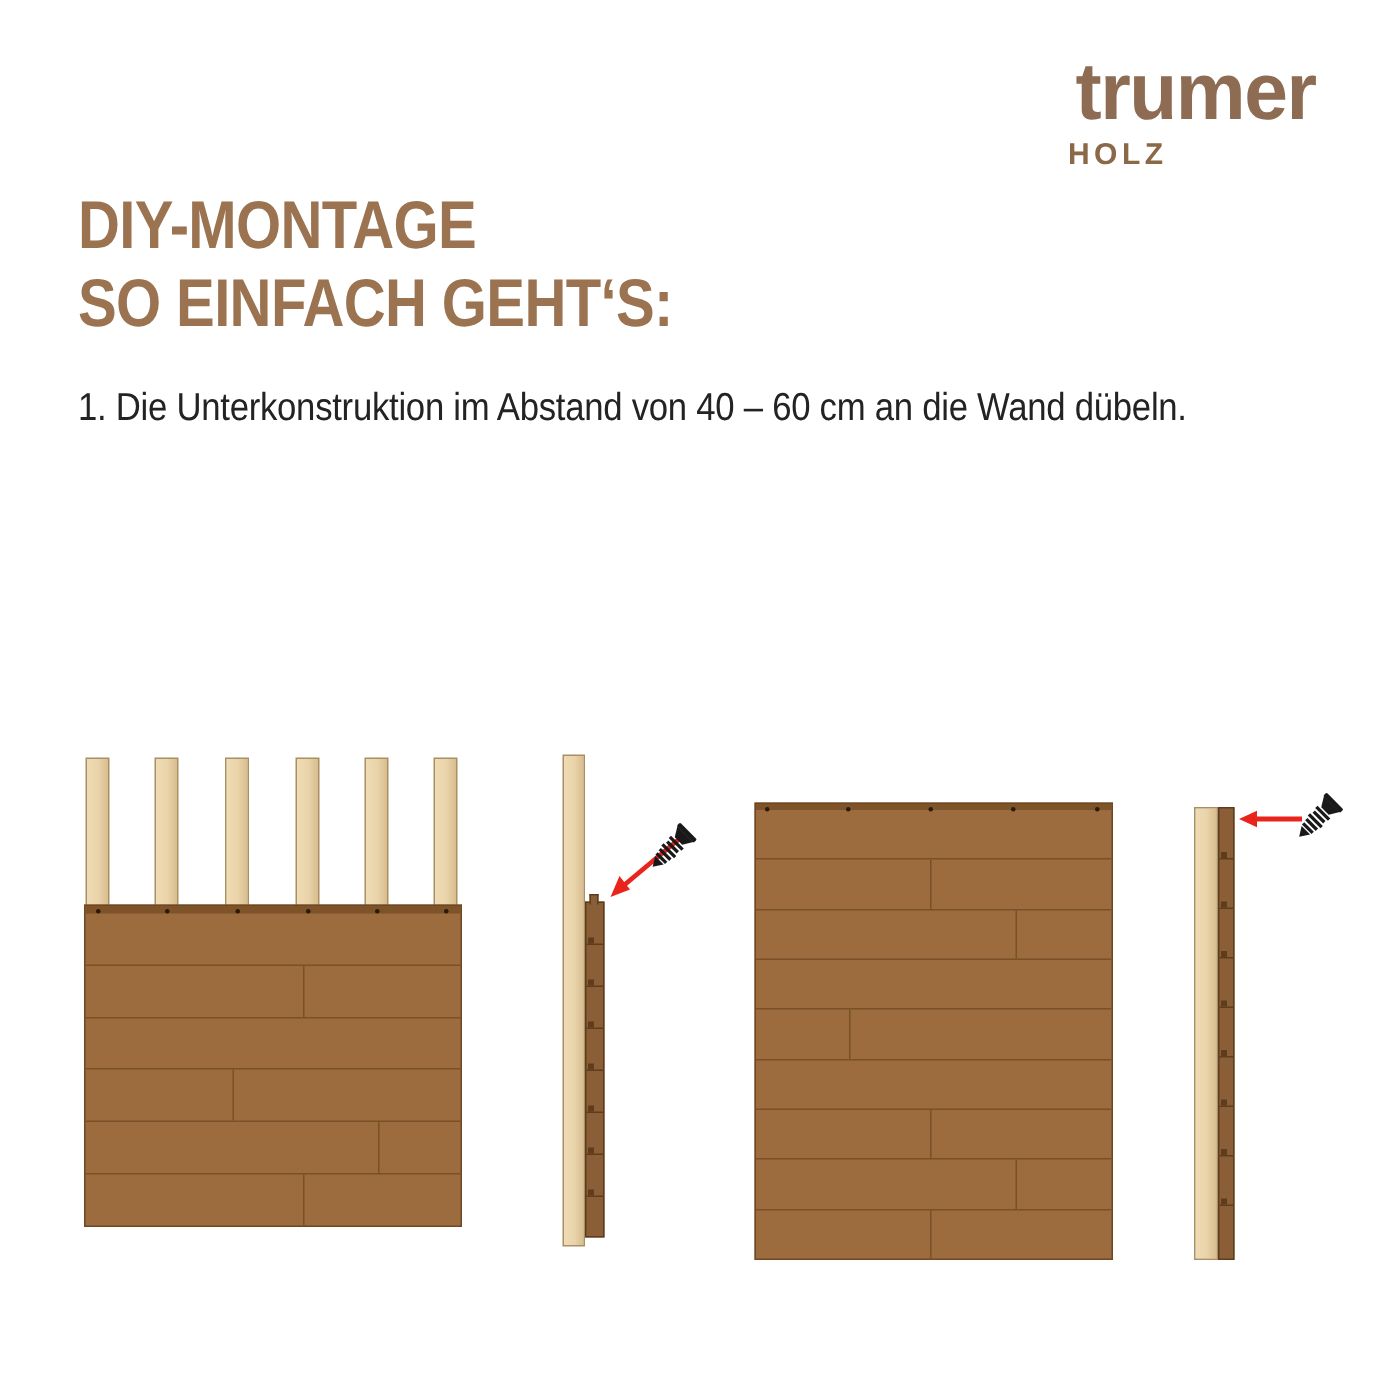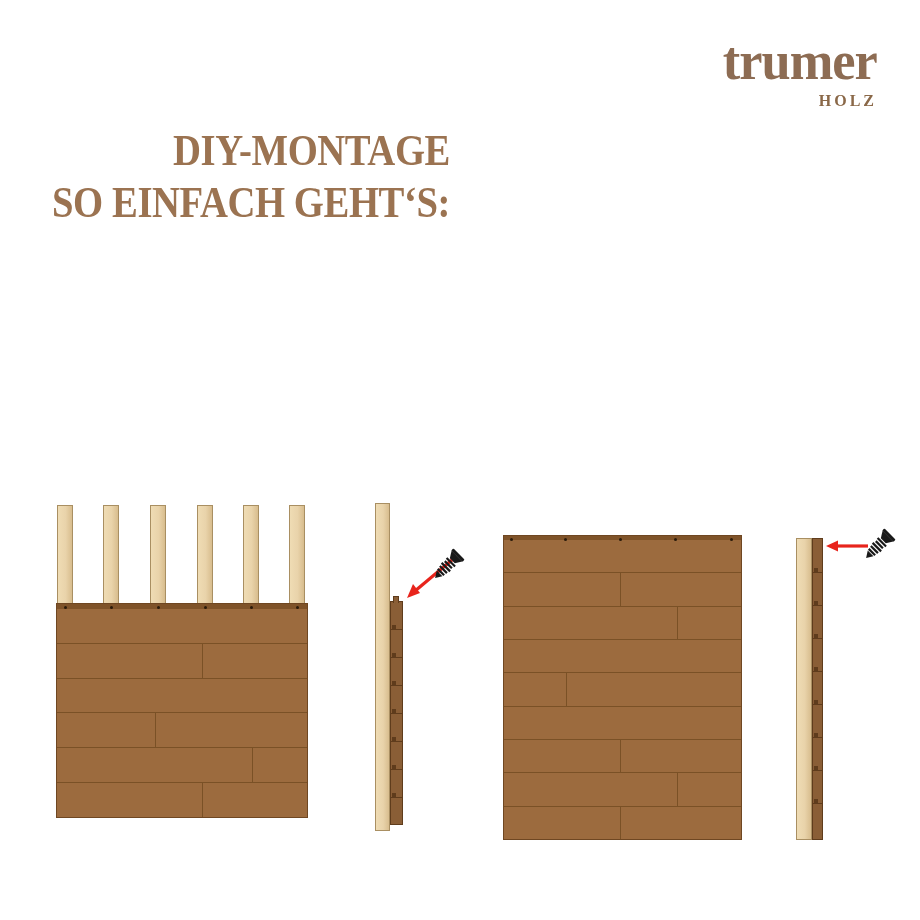"trumer" .page { font-family: Liberation Serif, serif -> Liberation Sans, sans-serif }
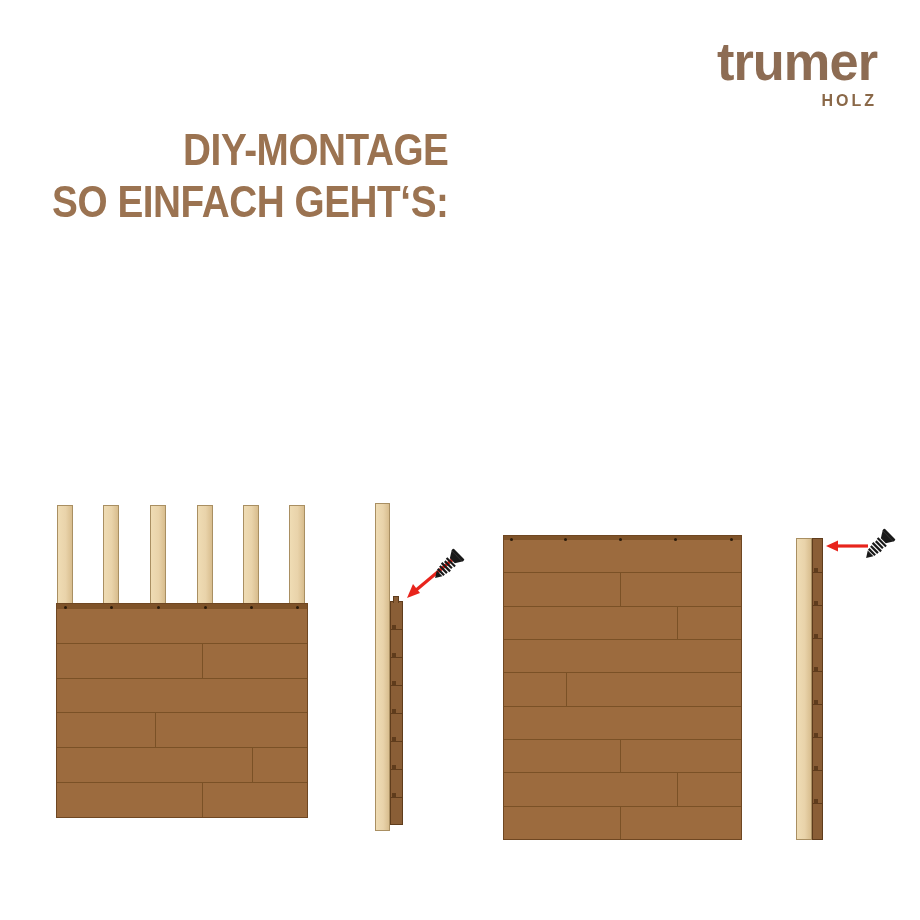"HOLZ" .brand-sub { font-size: 16px -> 20px; text-align: right -> none }
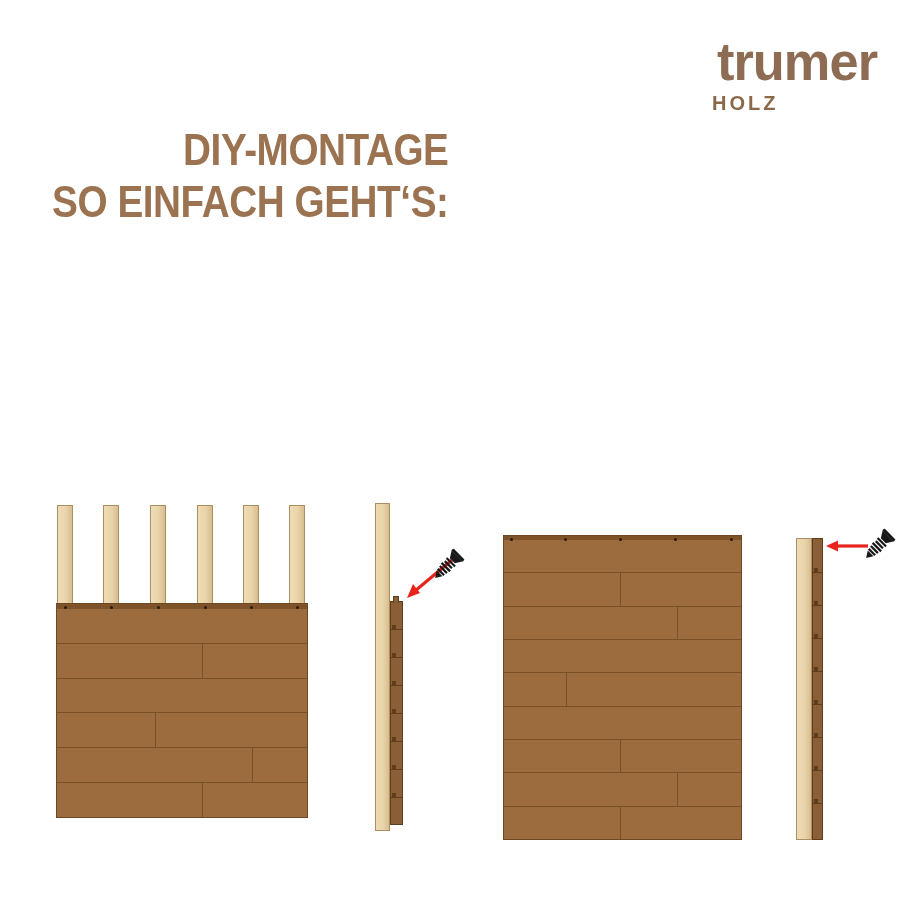"DIY-MONTAGE" .heading { text-align: right -> none }
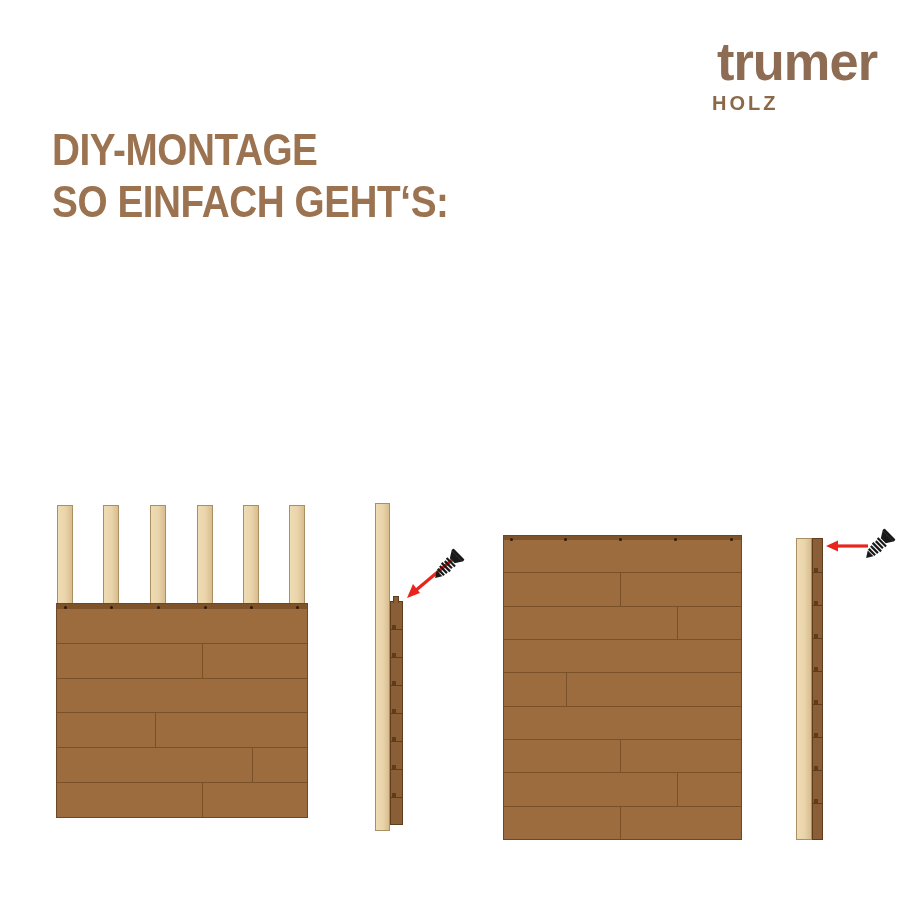"1. Die Unterkonstruktion im Abstand" div.step { html: none -> <div> <span>1. Die Unterkonstruktion im Abstand von 40 – 60 cm an die Wand dübeln.</span> </div> }
